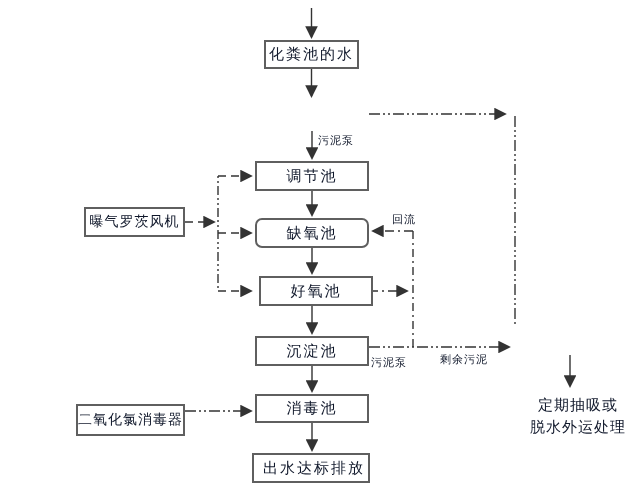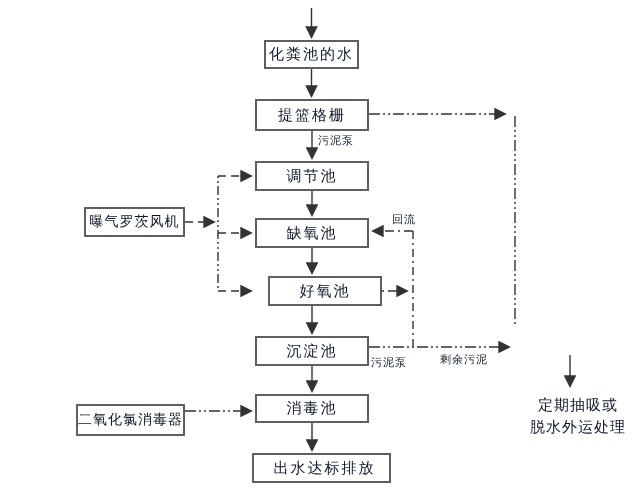"提篮格栅" div.box { html: <div>提篮格栅</div> -> none }
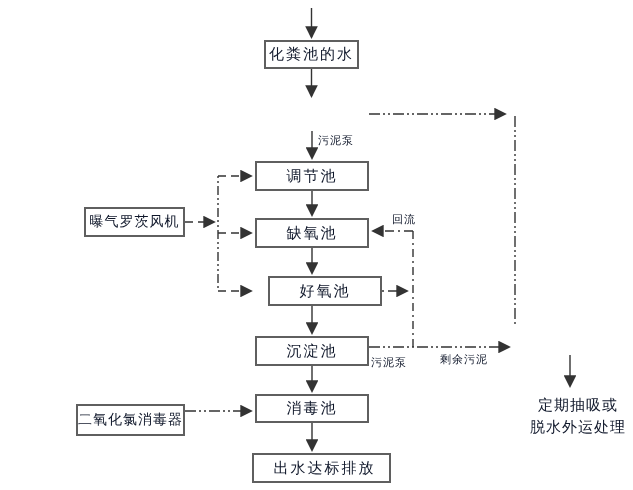"缺氧池" div.box { border-radius: none -> 7px }
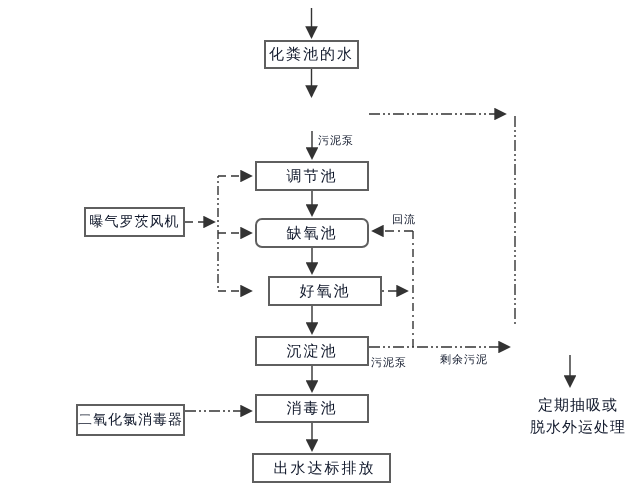"好氧池" div.box { left: 268px -> 259px }
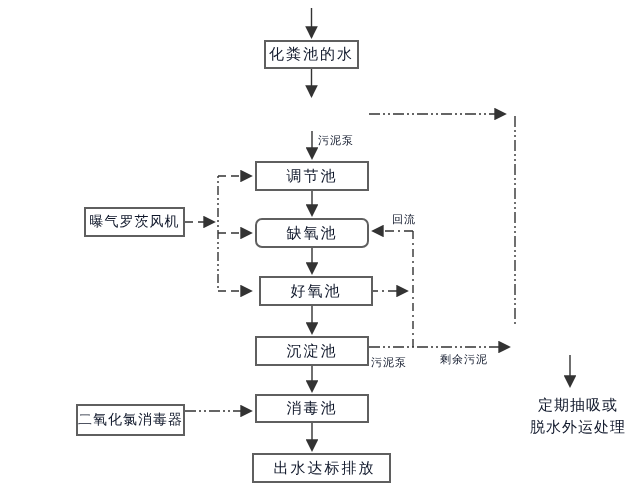"出水达标排放" div.box { width: 139px -> 118px }
